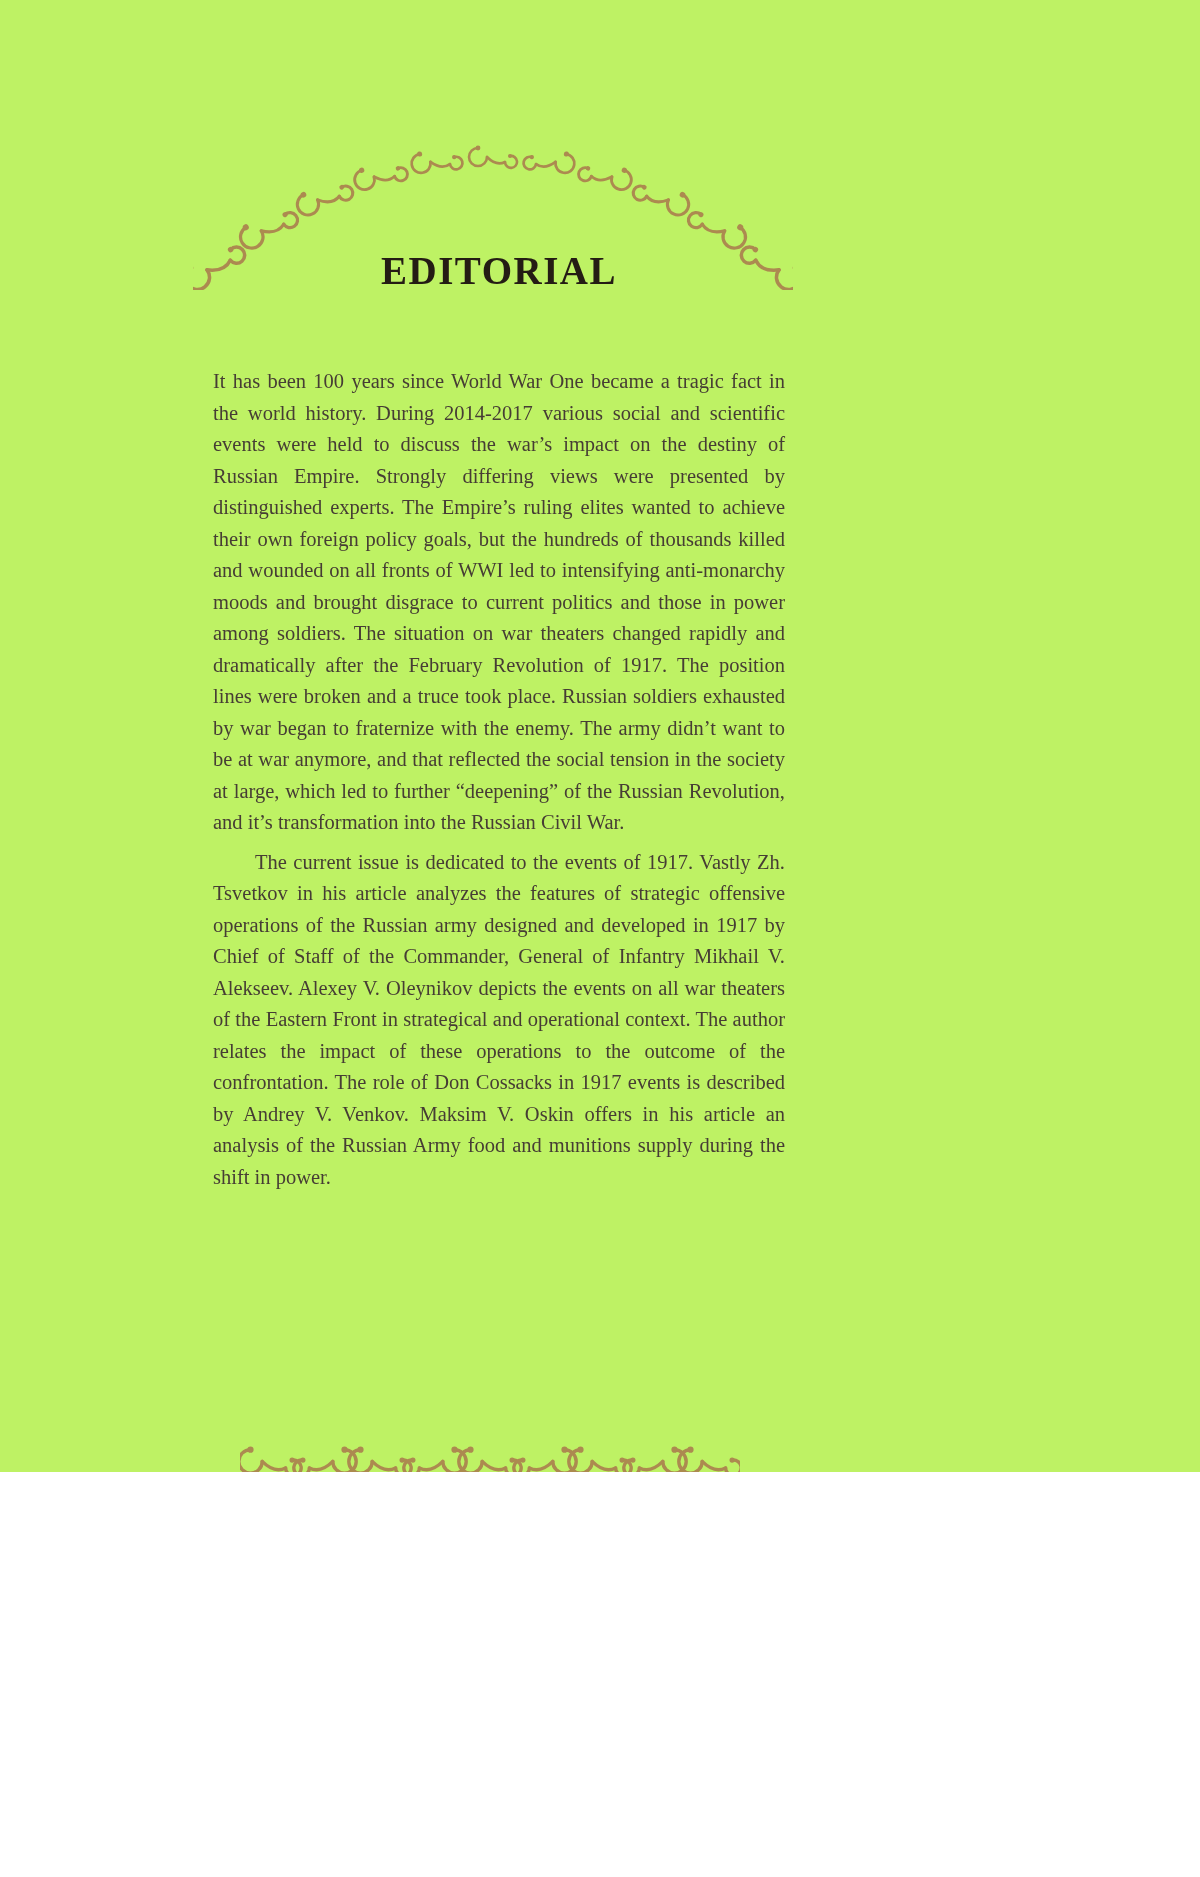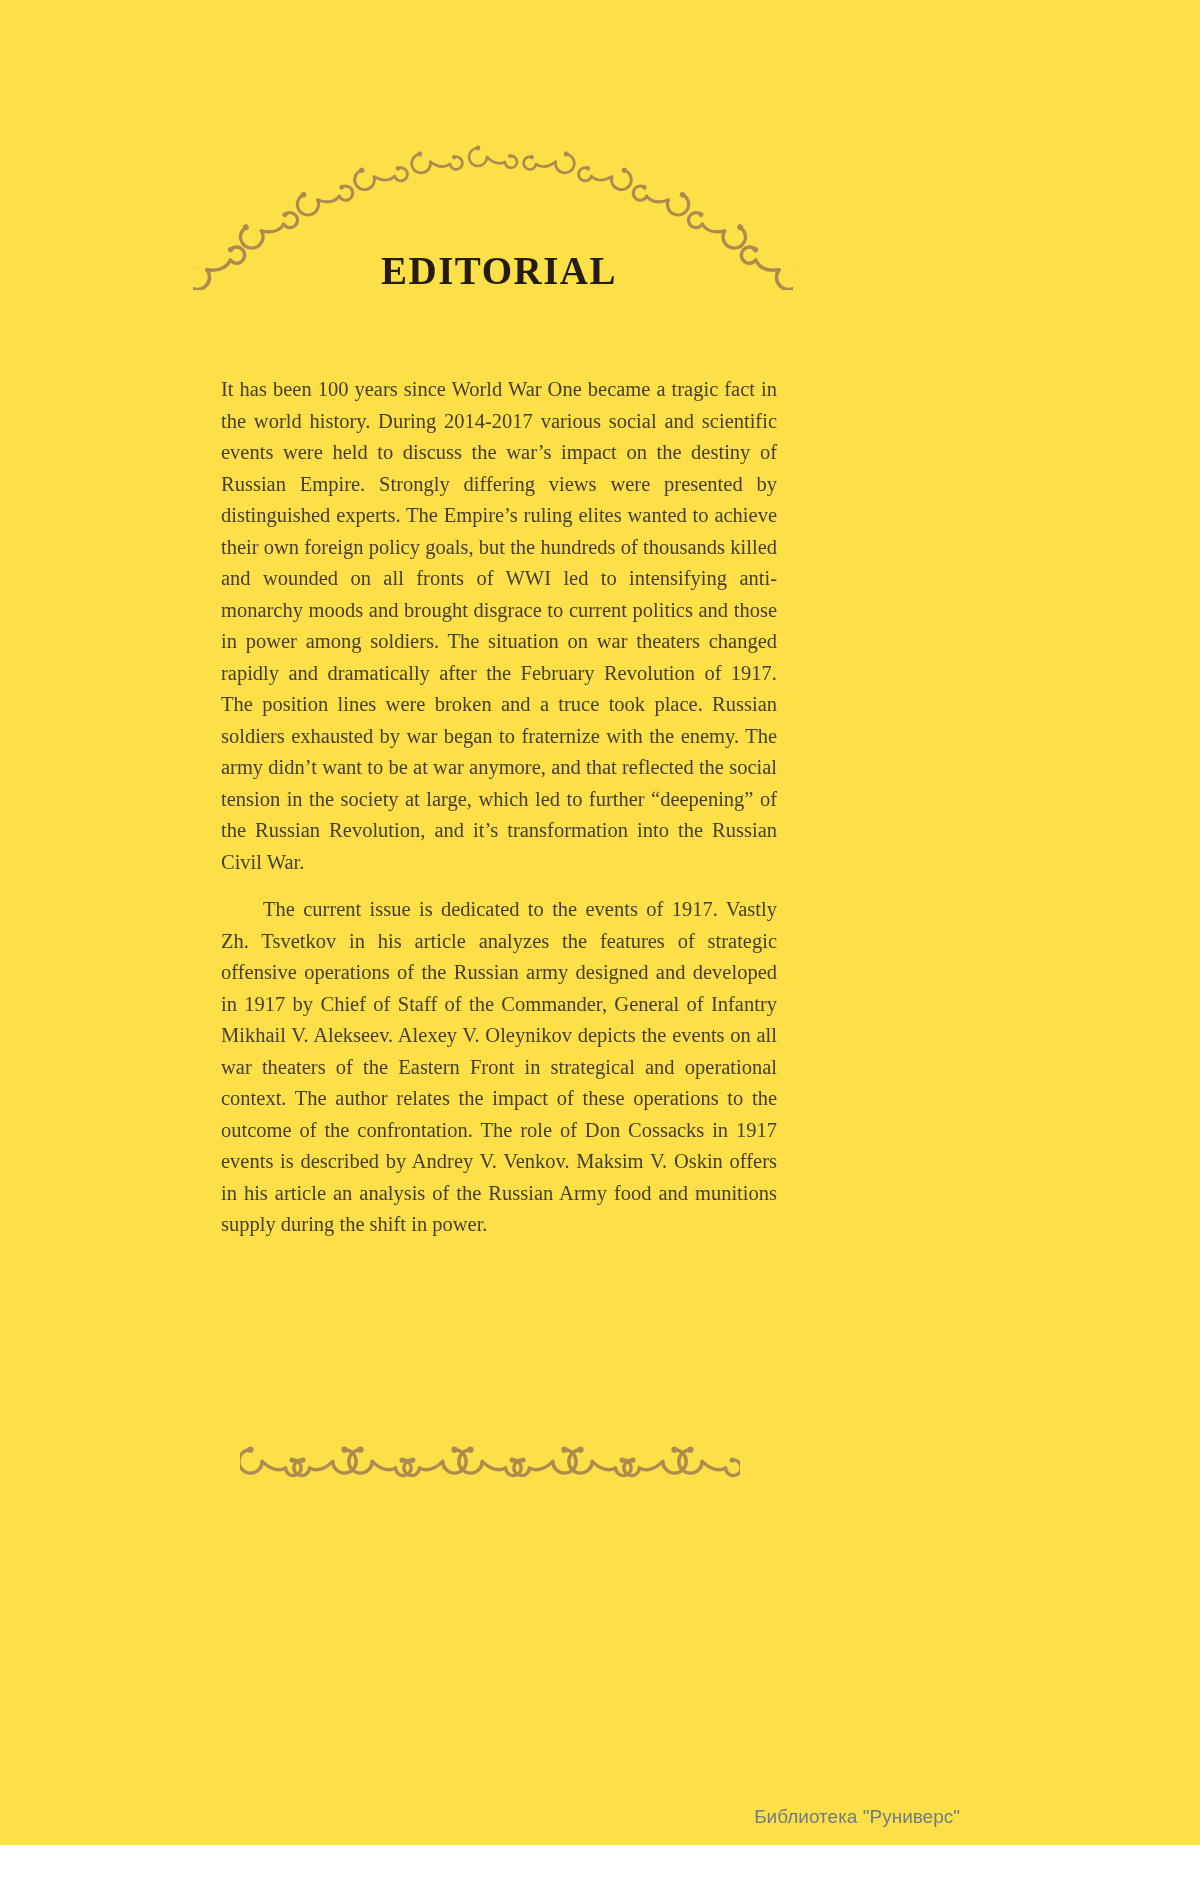"EDITORIAL" .page { background: #fde047 -> #bef264; height: 1845px -> 1472px }
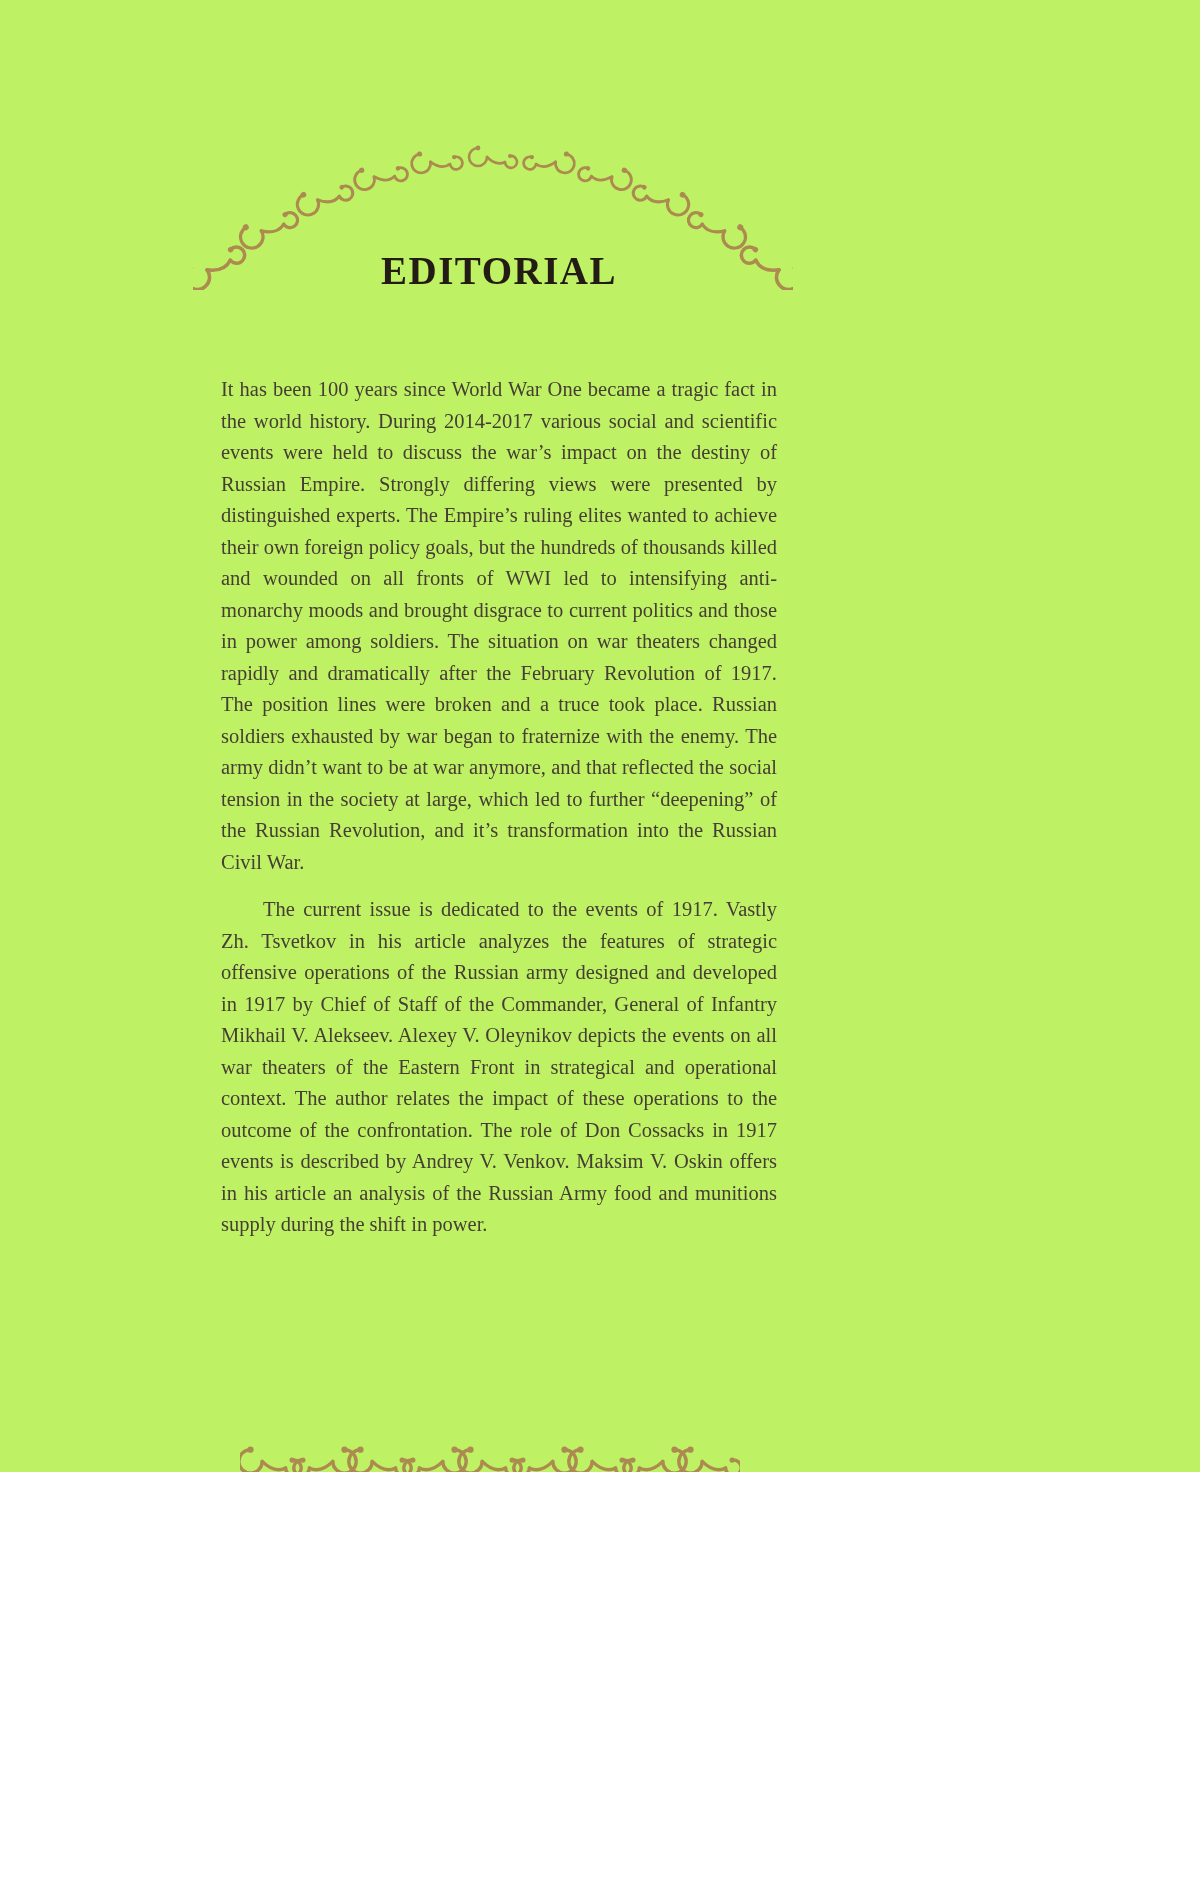"It has been 100 years" .body-text p { margin: 16px -> 8px }
